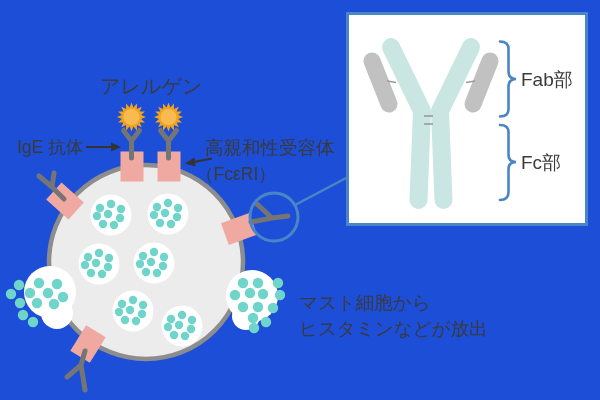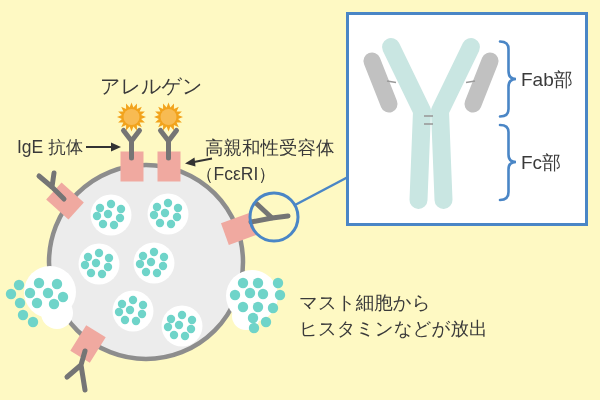"アレルゲン" .stage { background: #fef9c3 -> #1d4ed8 }
